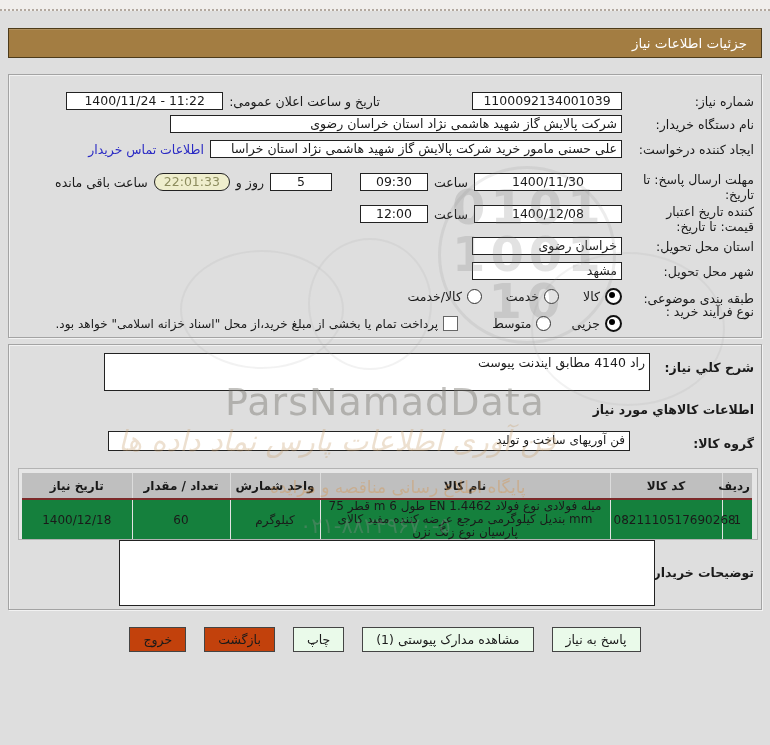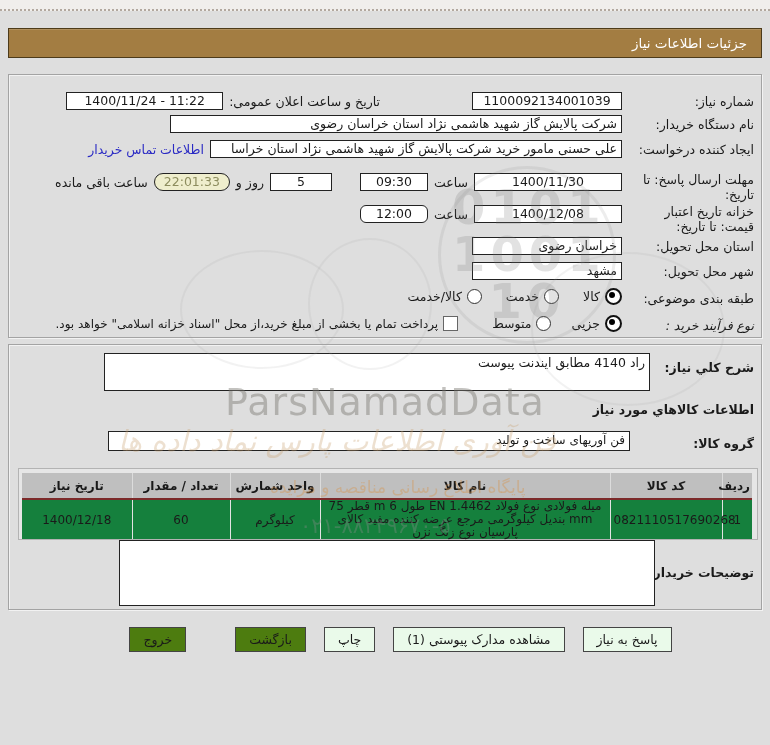"12:00" div.inp { border-radius: 6px -> none }
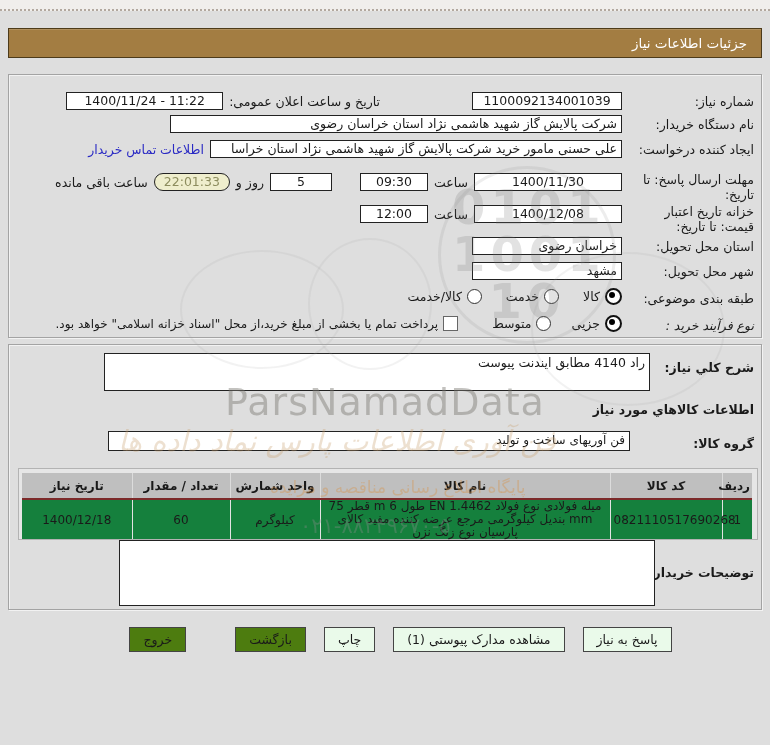"خزانه تاریخ اعتبار قیمت: تا" div.lbl { text: خزانه -> کننده }
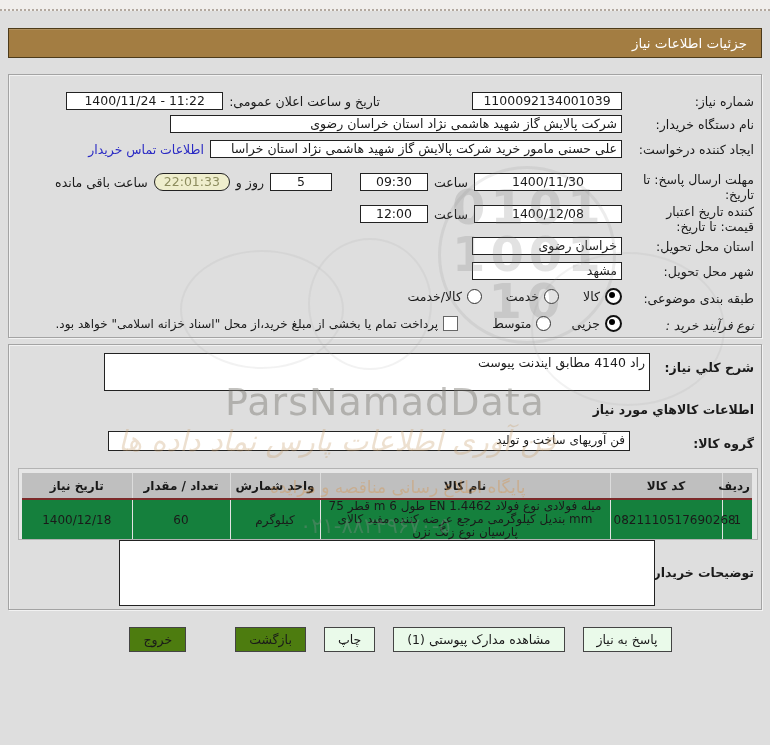"نوع فرآیند خرید :" div.lbl { font-style: italic -> none; top: 318px -> 304px }
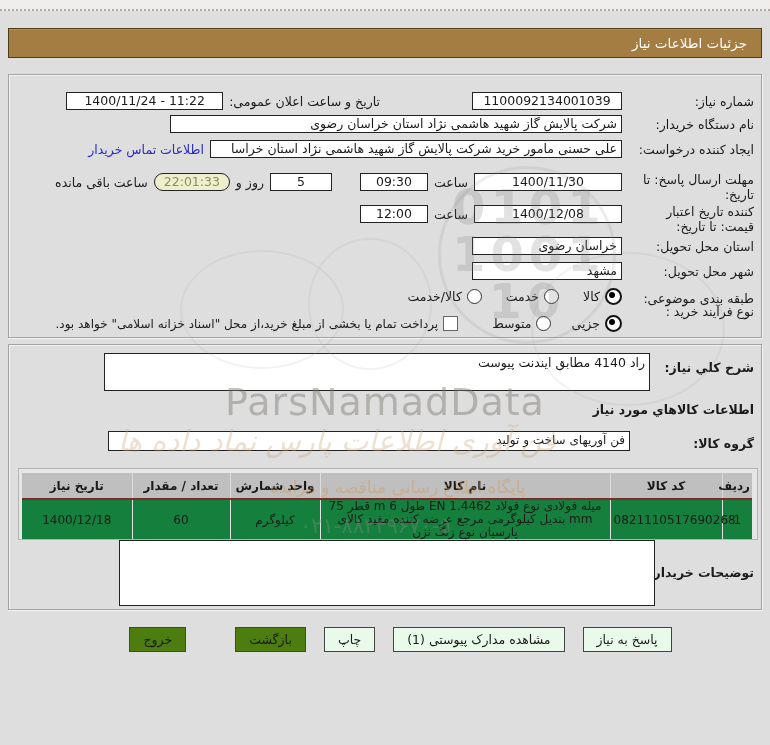"خروج" .btn.pink { background: #4d7c0f -> #c2410c; margin-left: 31px -> none }
